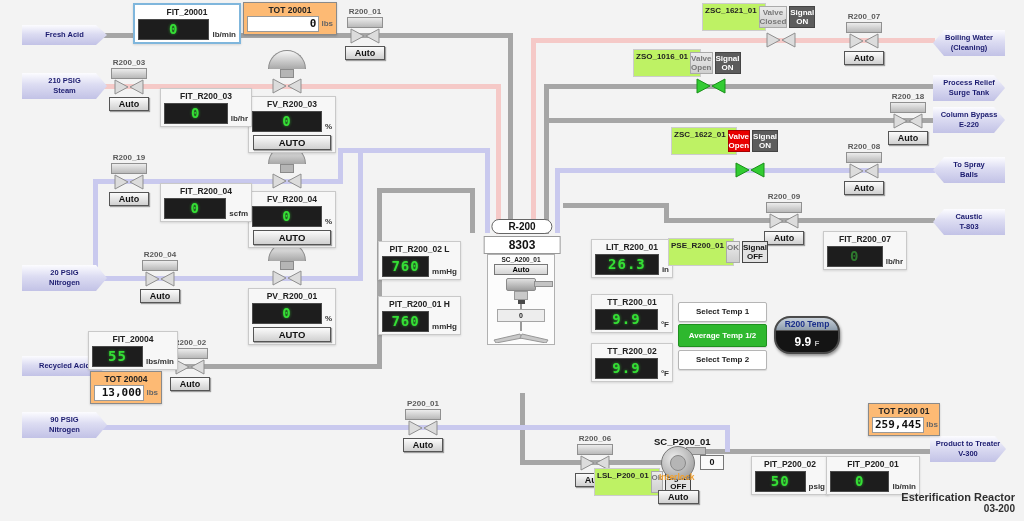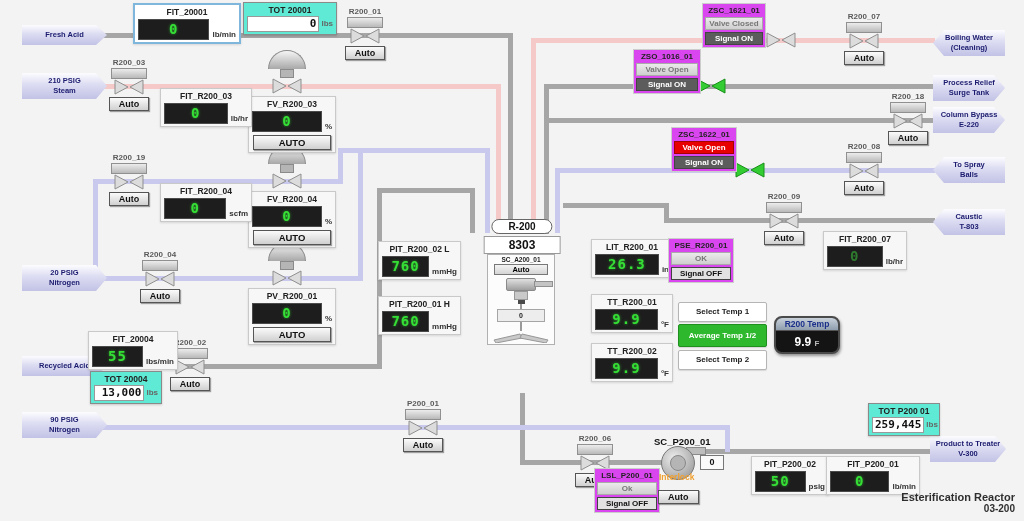"TOT 20001" .tot { background: #5eead4 -> #fdba74 }
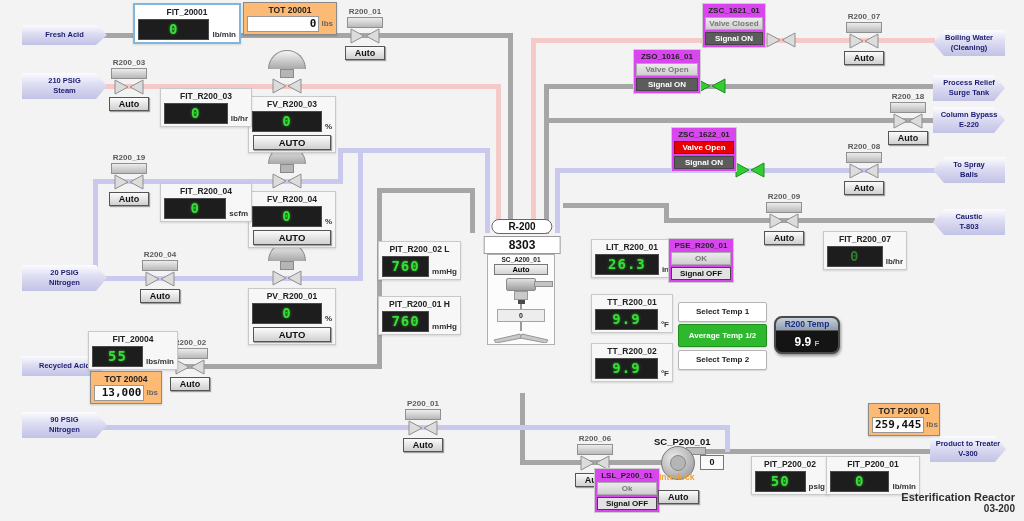"ZSC_1621_01" .zs { background: #d946ef -> #bef264; flex-direction: column -> row }
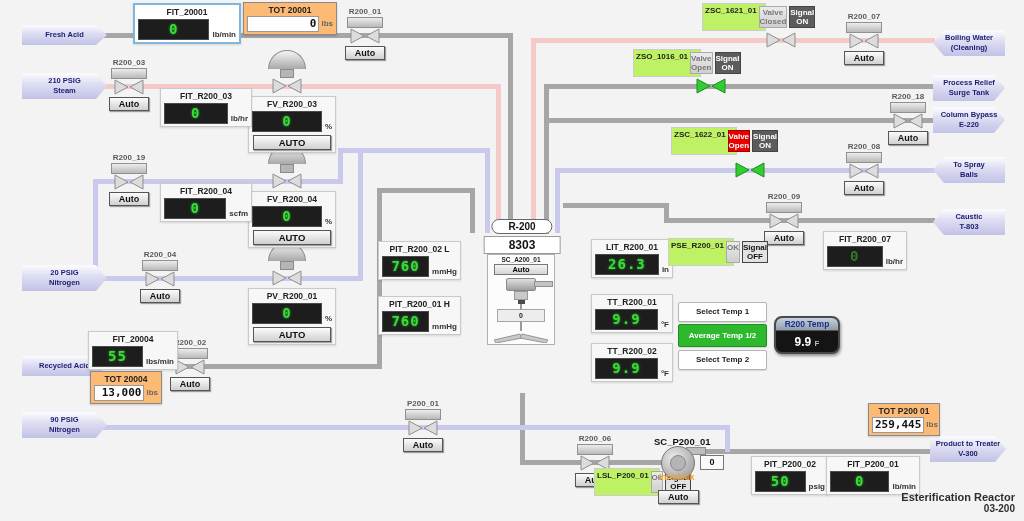"R200 Temp" .temp-badge { border-radius: 8px -> 16px }
